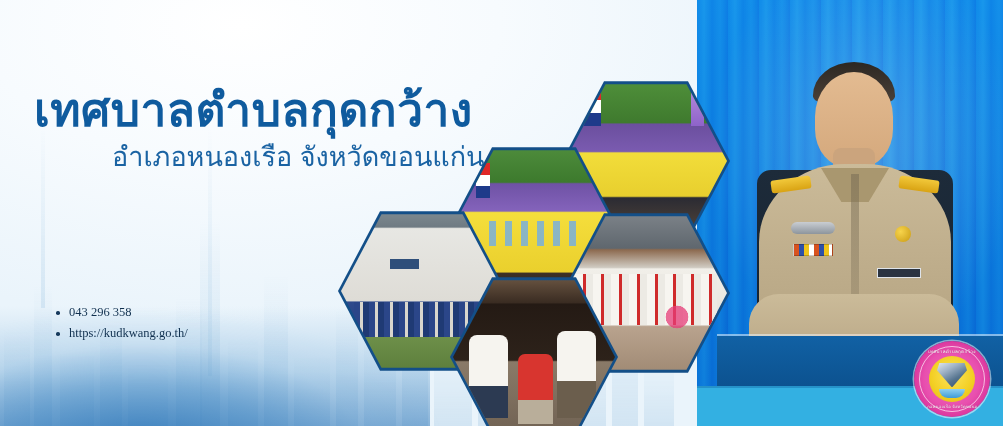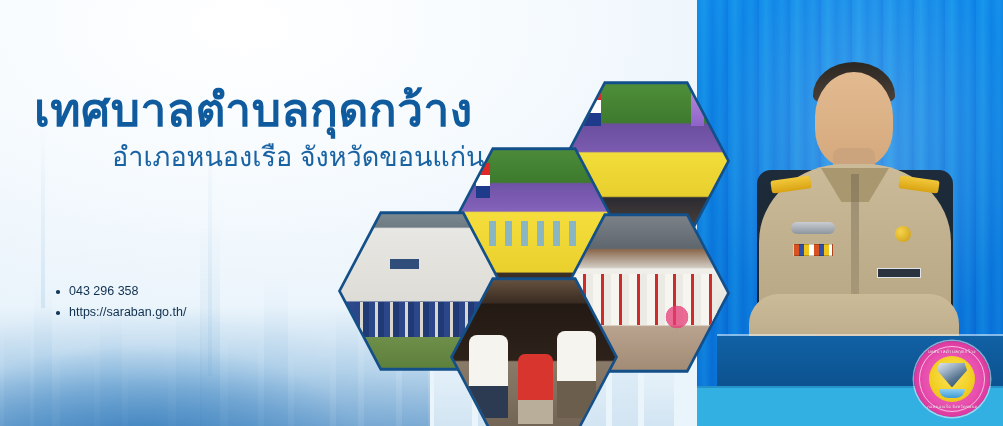"043 296 358" .contact { font-family: none -> Liberation Serif, serif; top: 281px -> 302px }
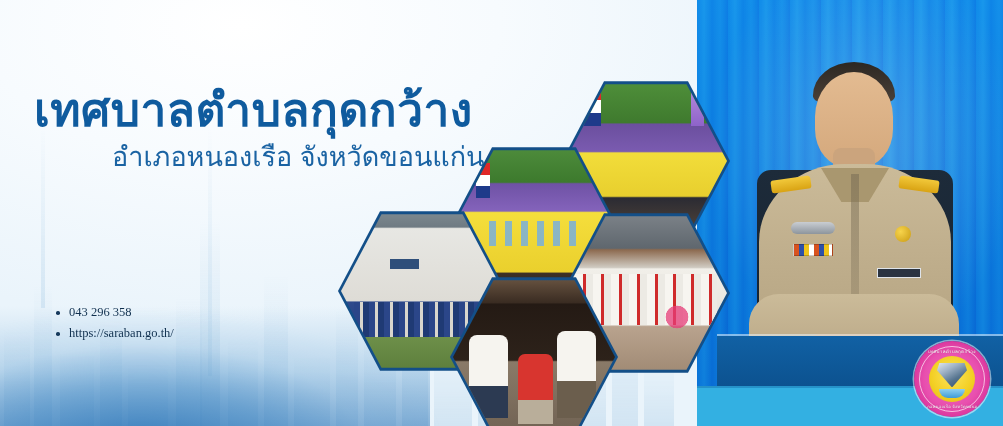"https://saraban.go.th/" span { text: https://saraban.go.th/ -> https://kudkwang.go.th/ }
